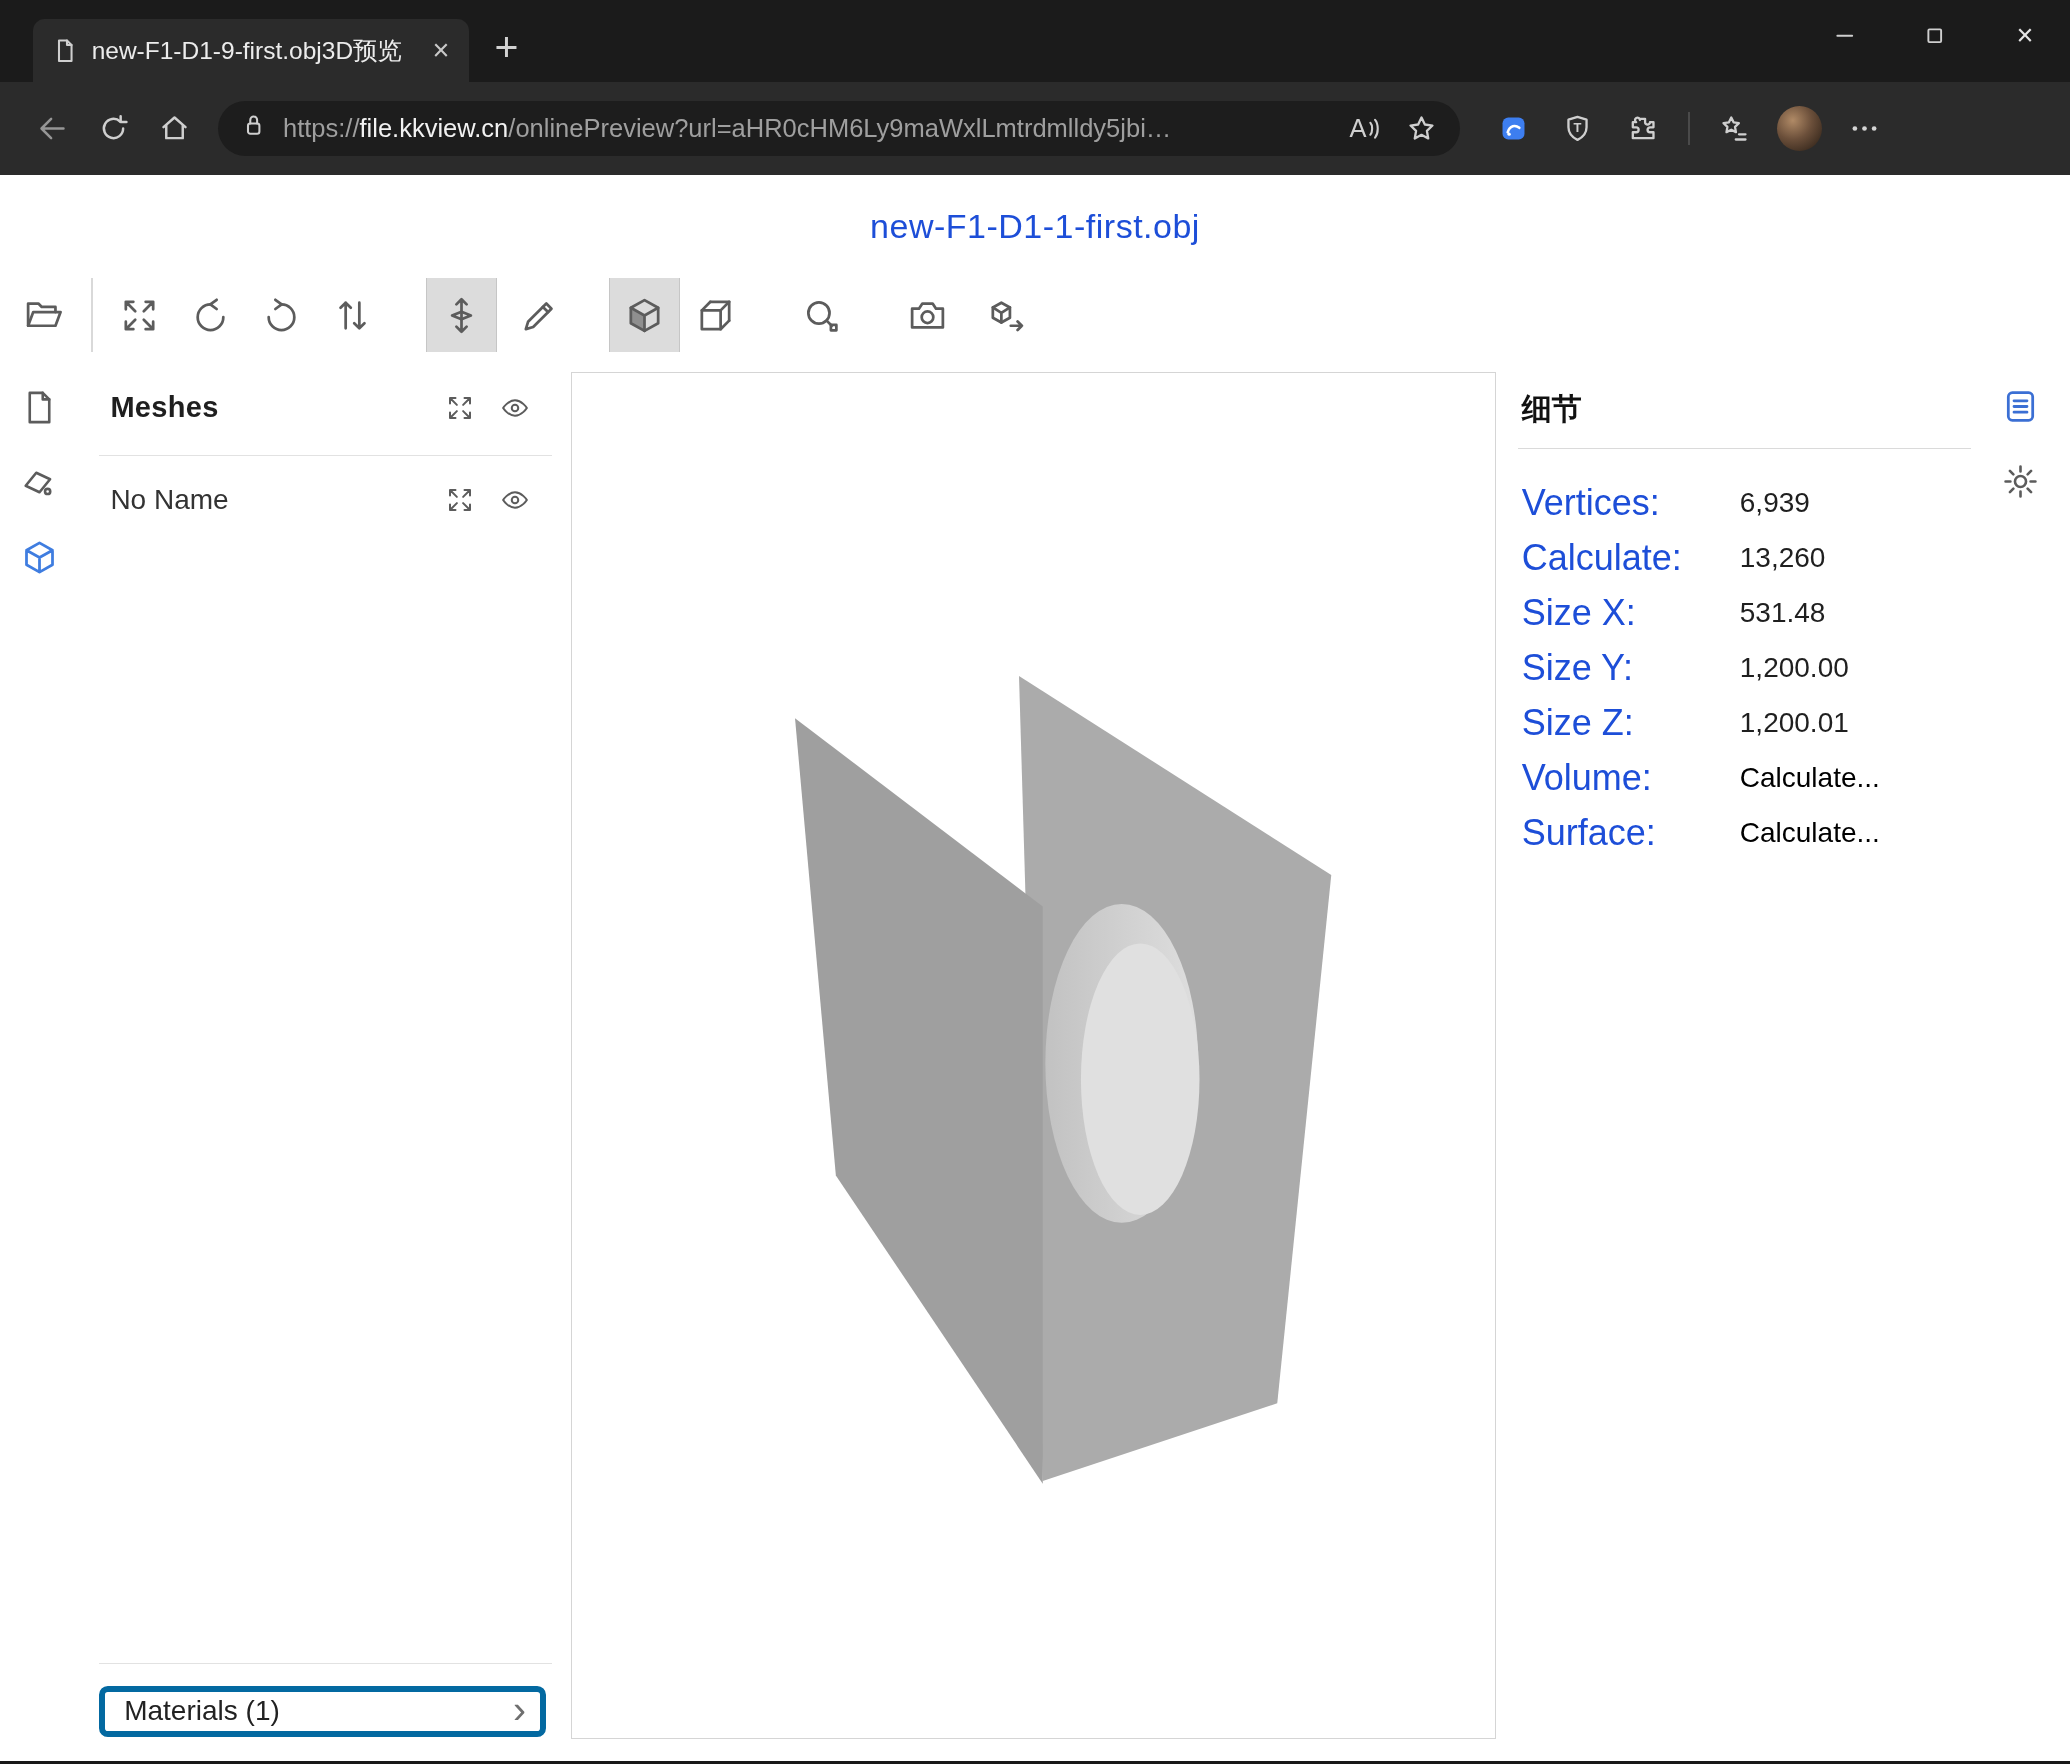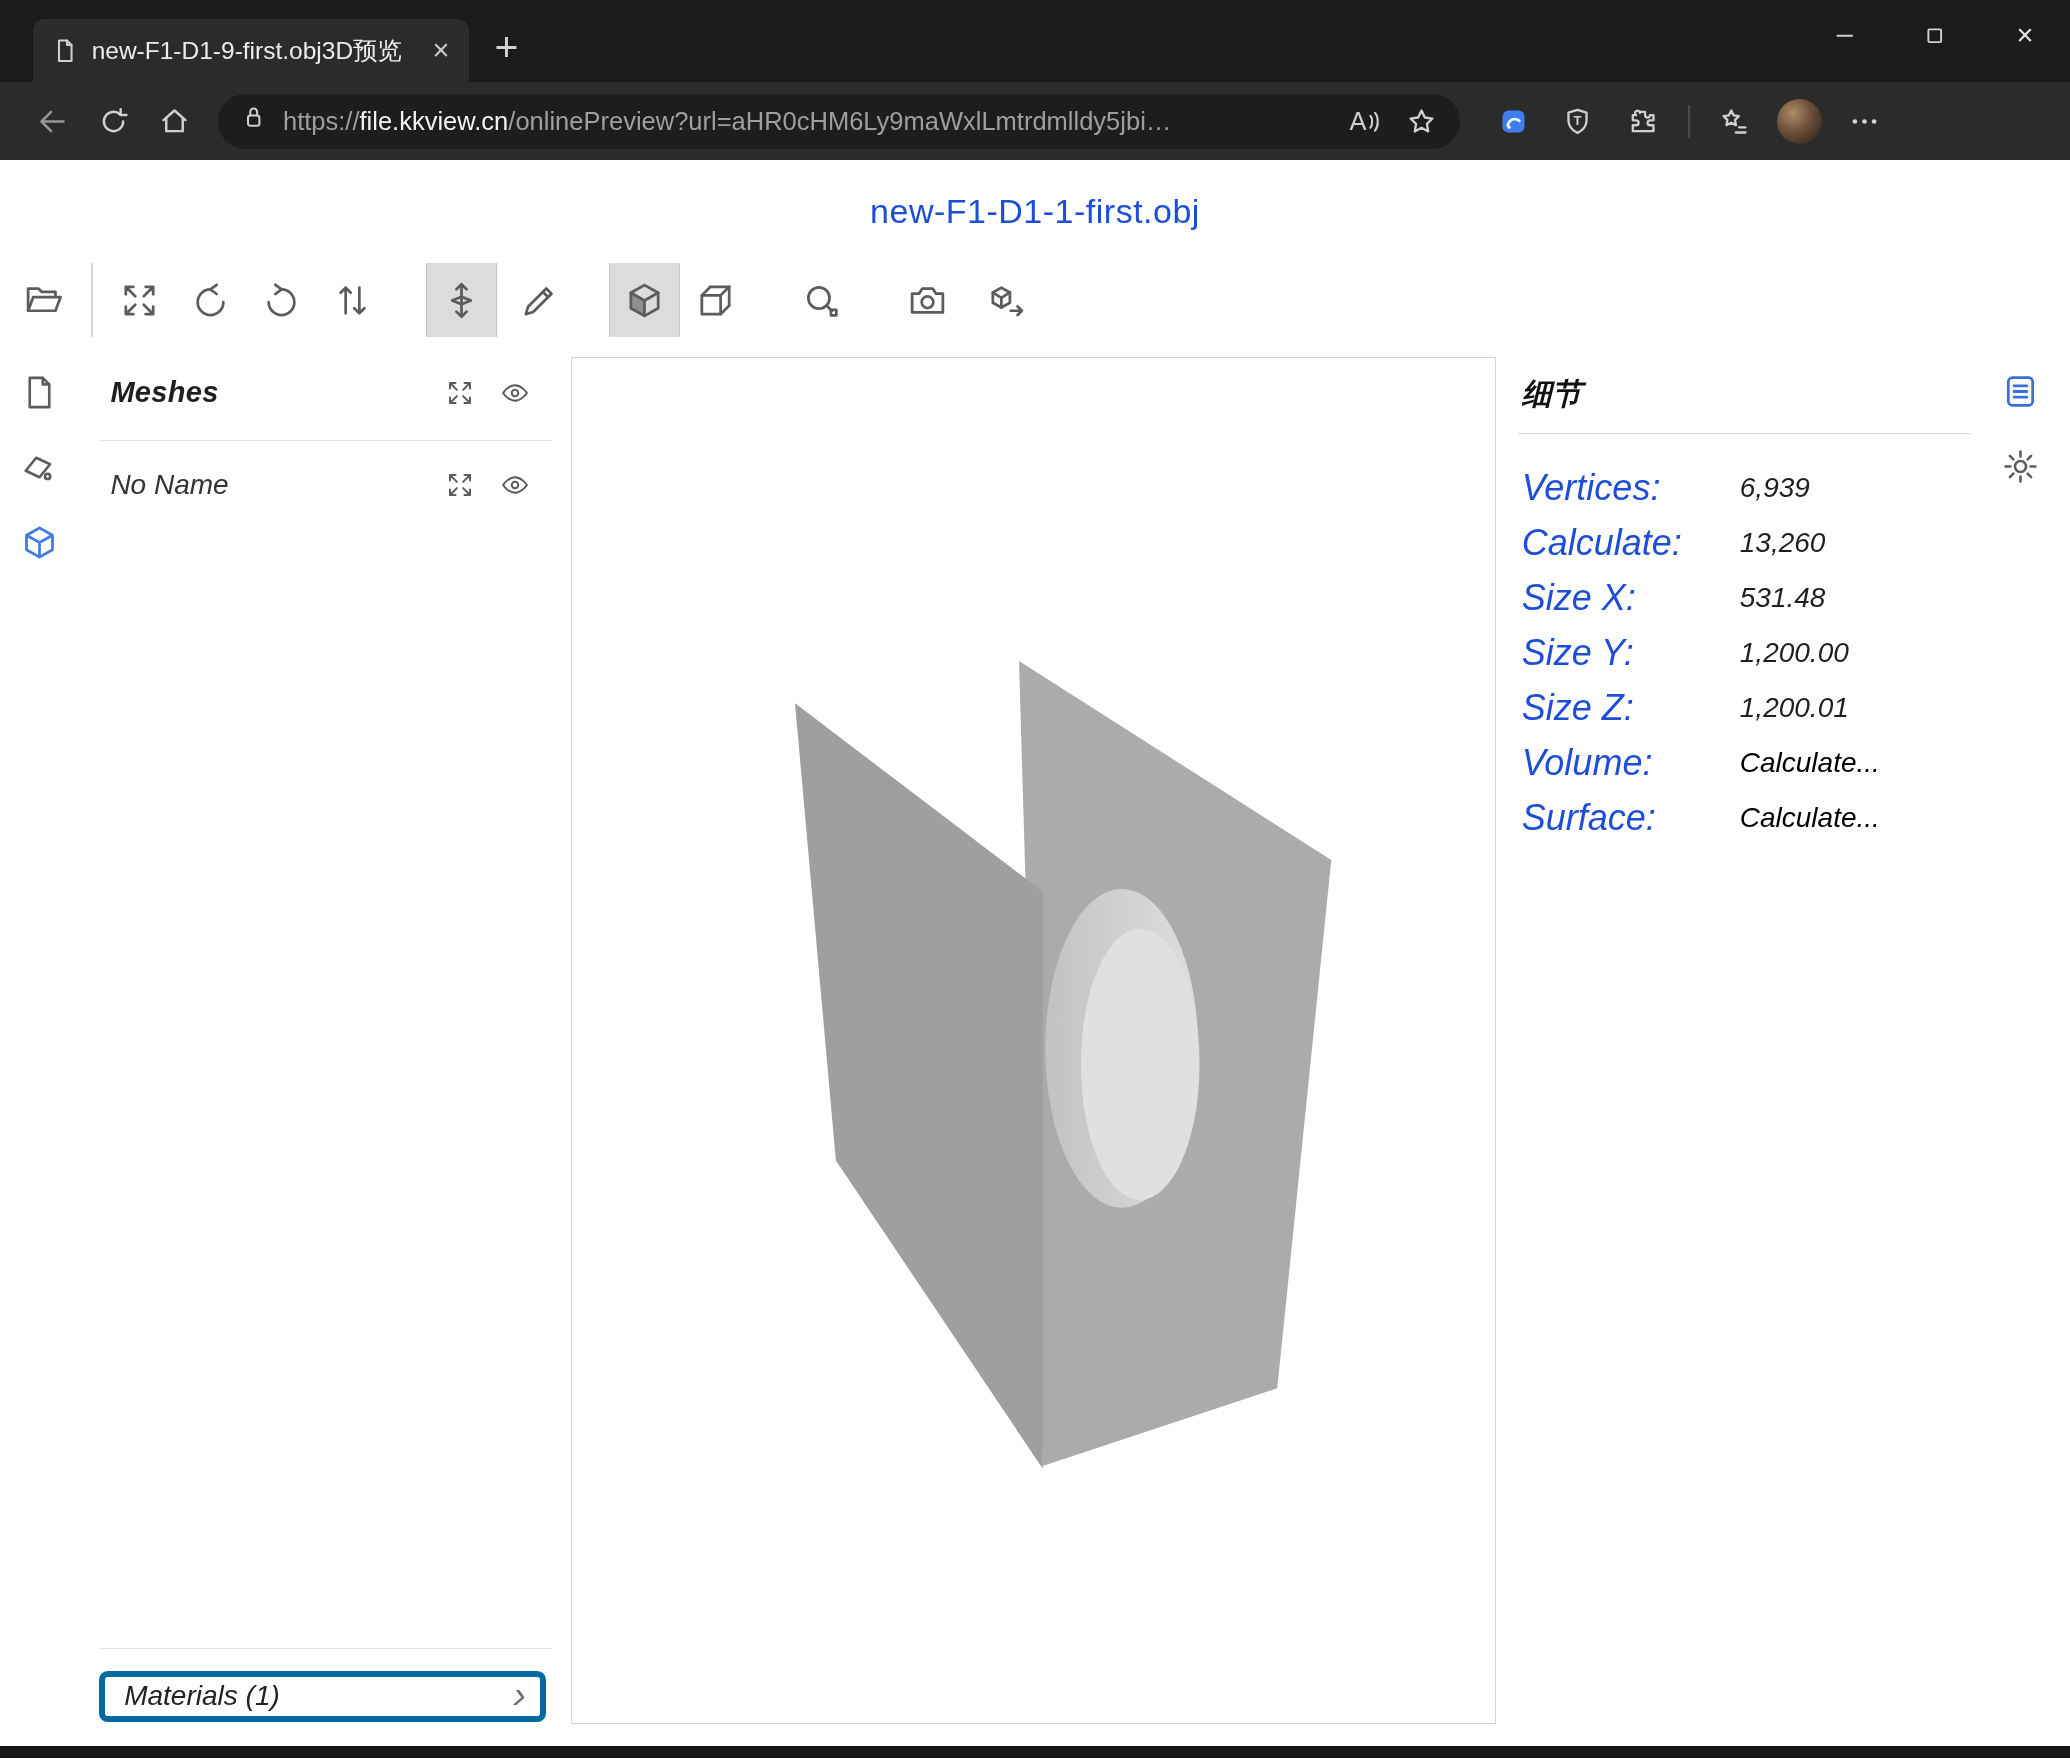"https://file.kkview.cn/onlinePreview?url" .toolbar { height: 78px -> 93px }
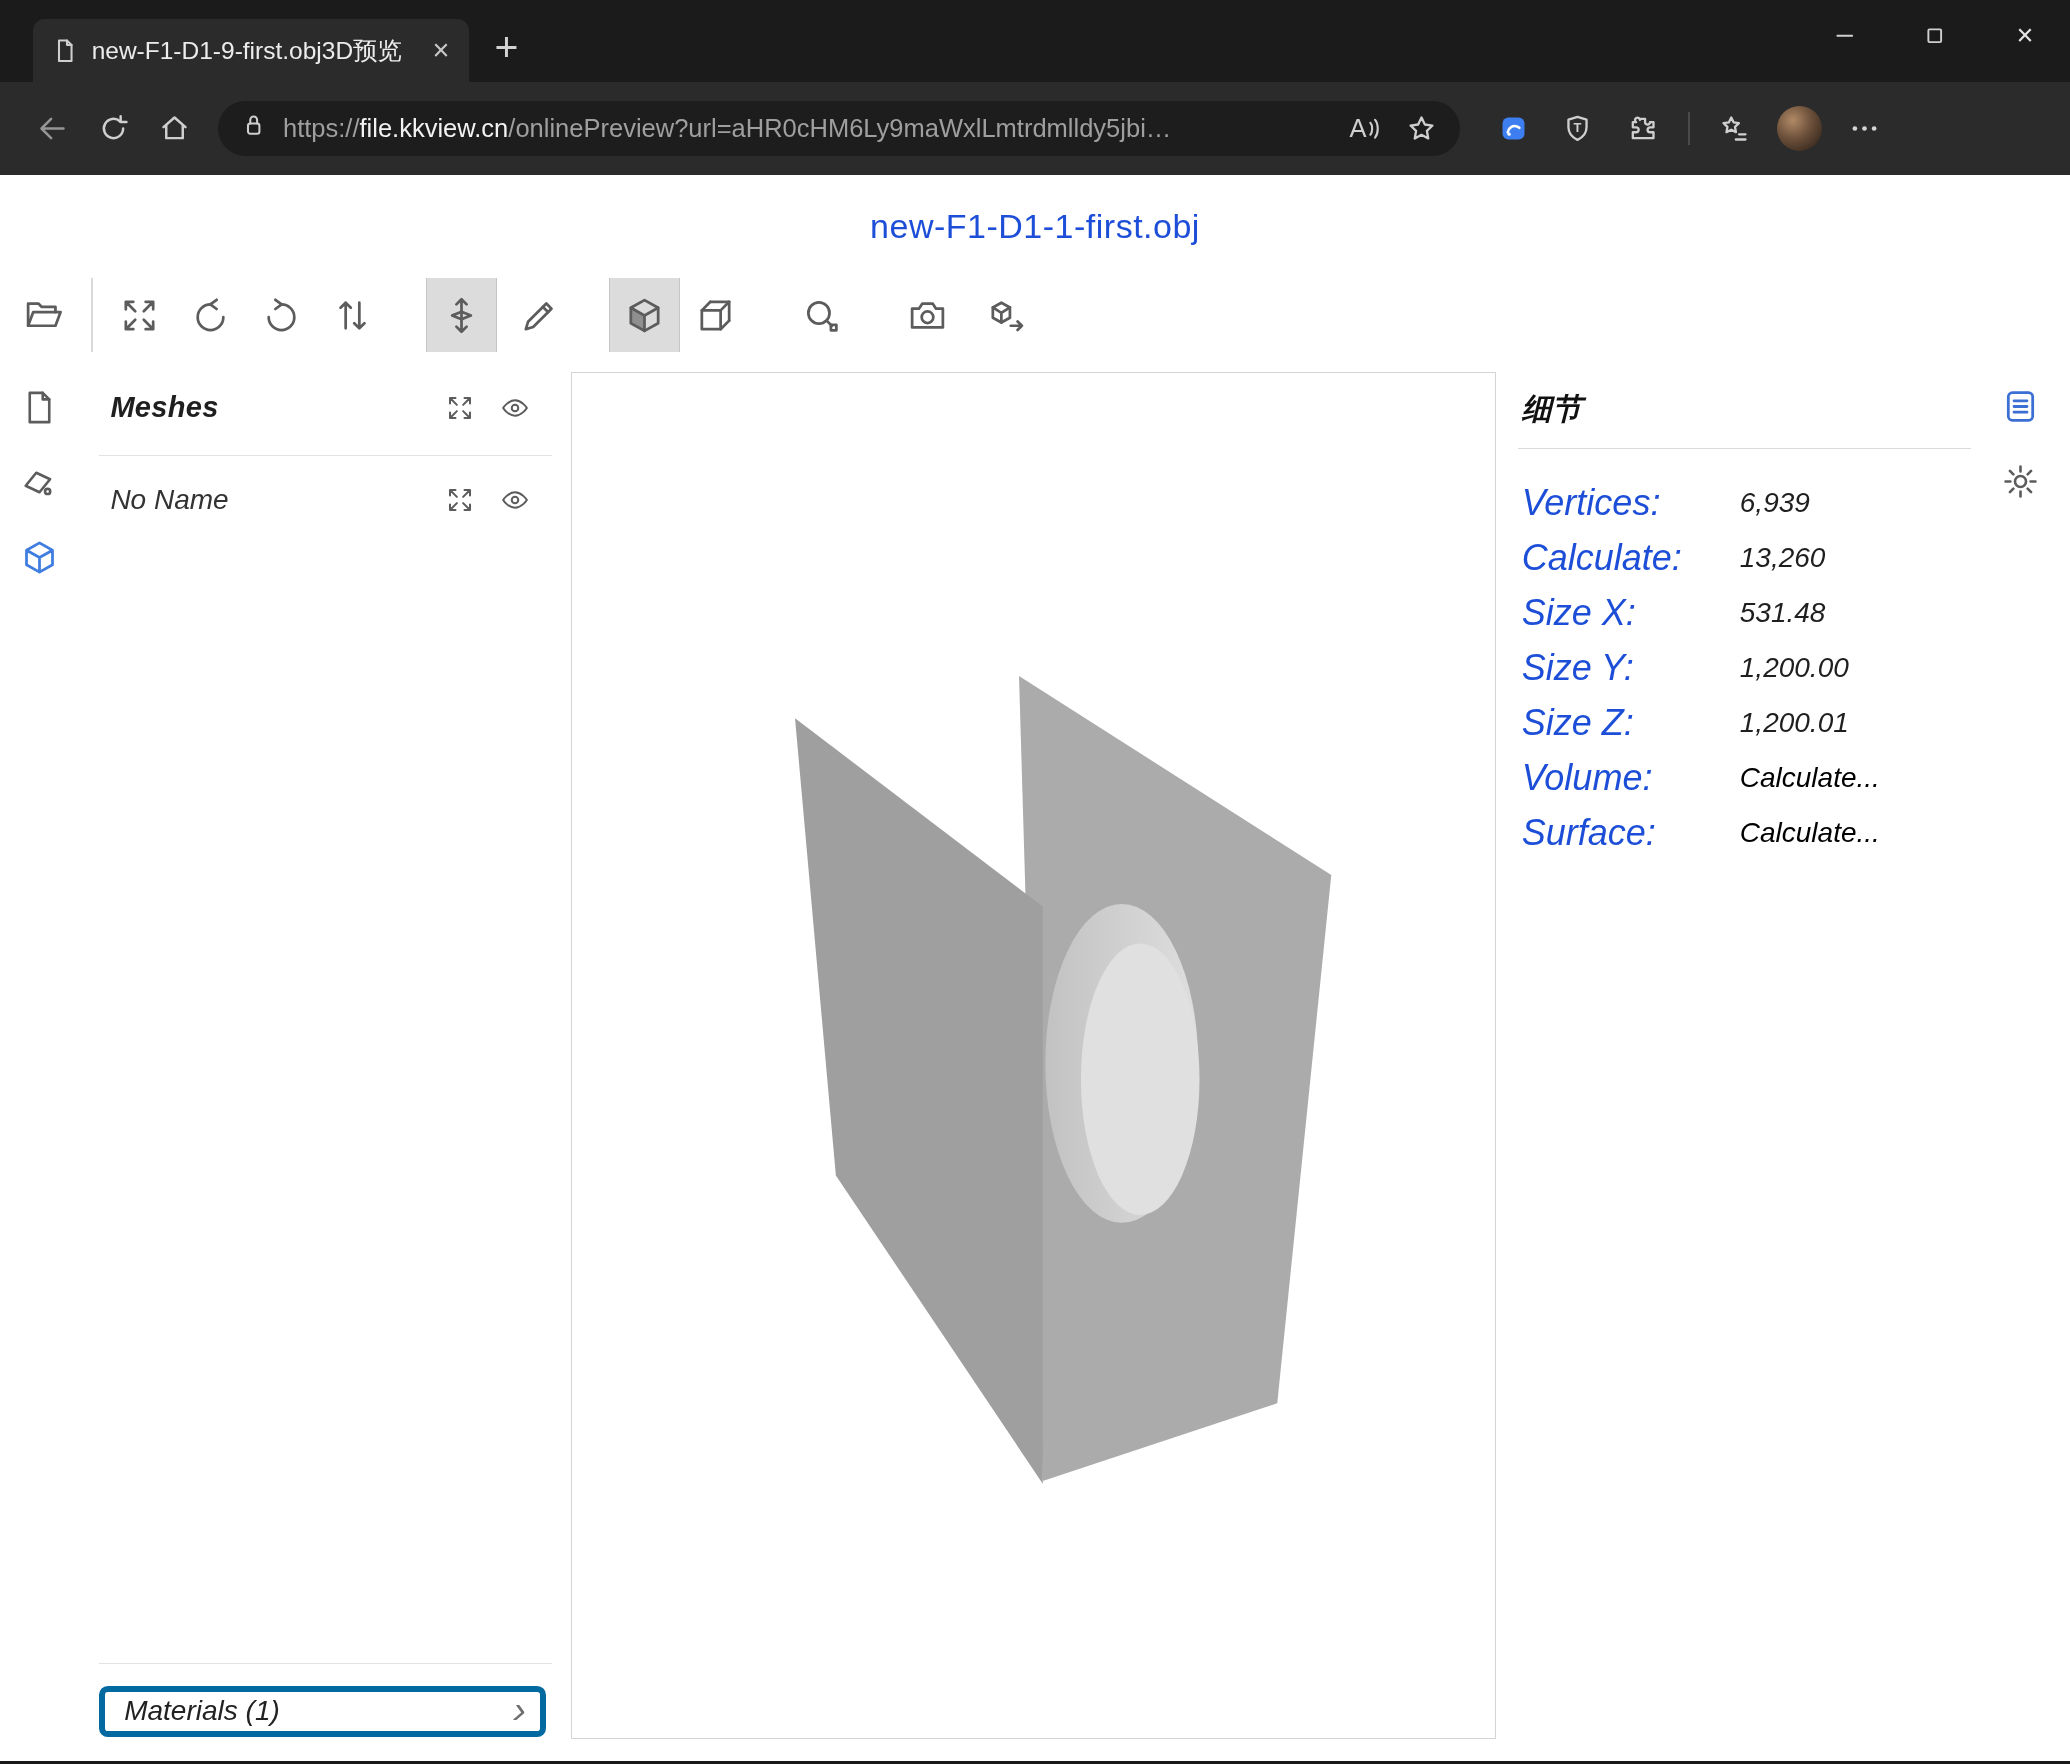"Meshes" .main { font-style: italic -> none }
